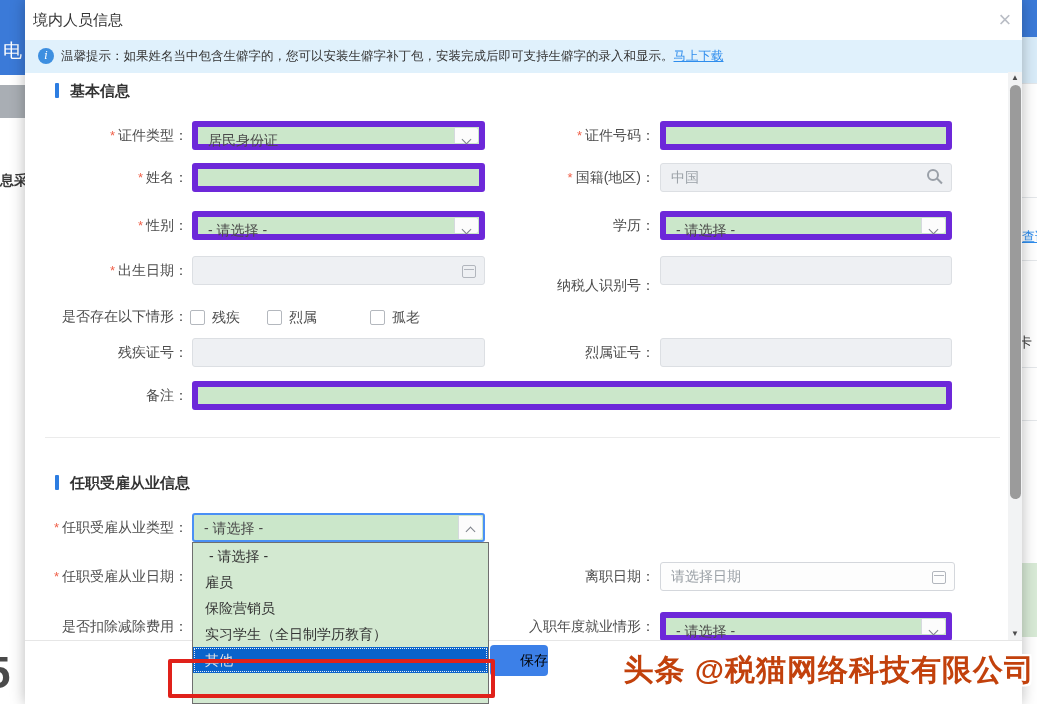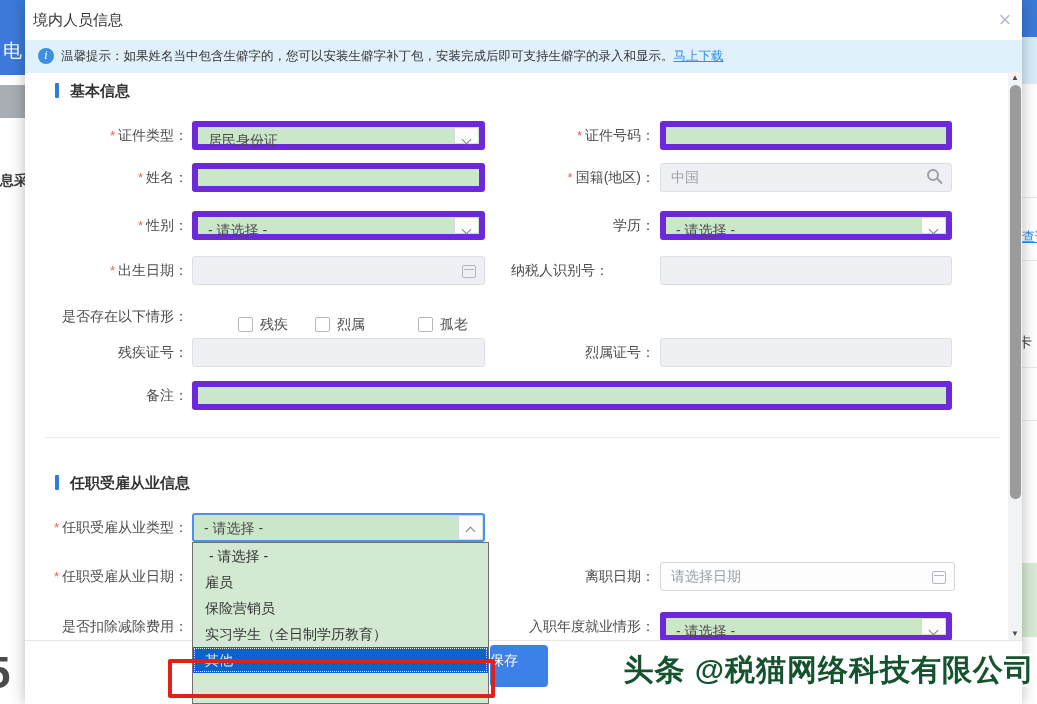"纳税人识别号：" div.lbl { text-align: center -> none; top: 256px -> 271px }
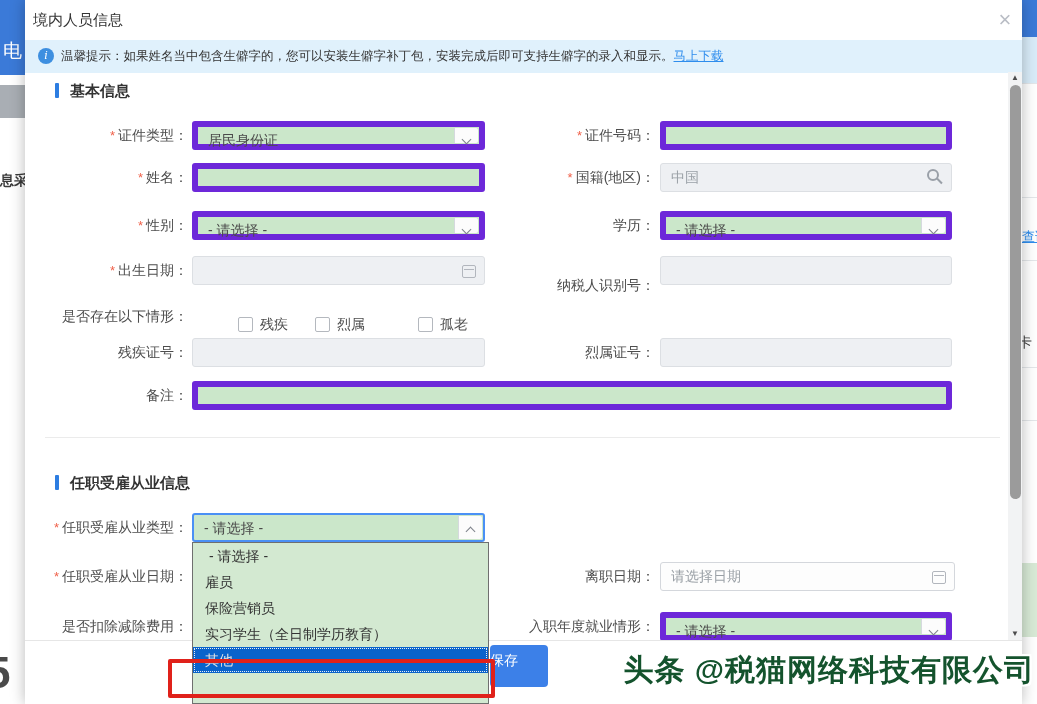"残疾" .cb-item { margin-left: 48px -> none; top: 8px -> 1px }
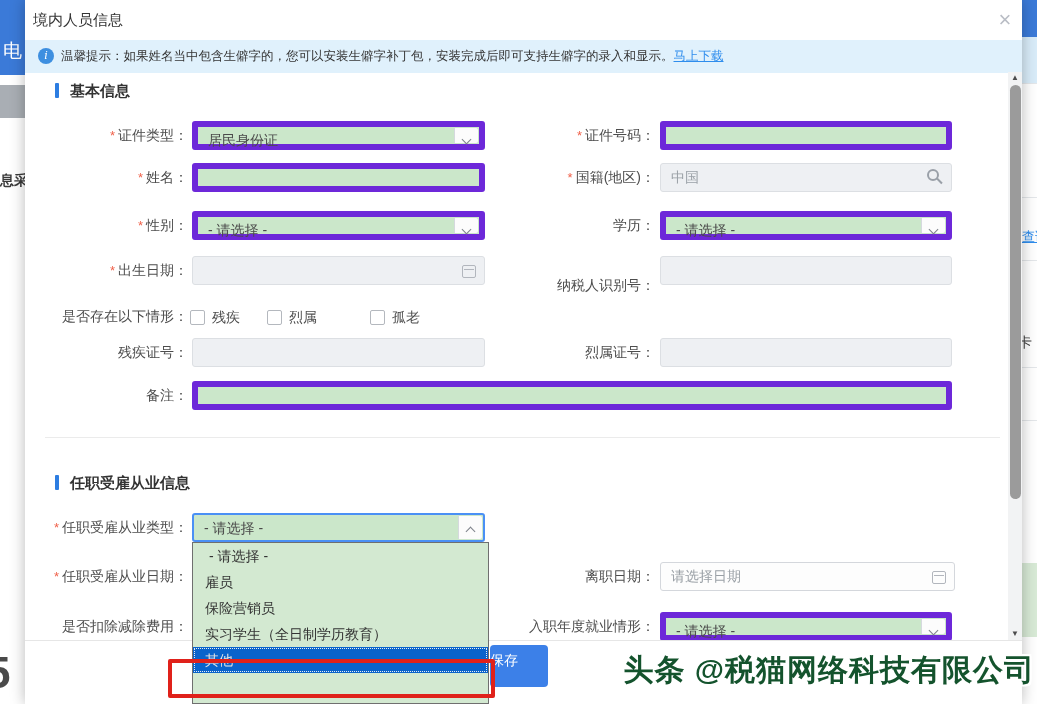"保存" .save-btn { color: #ffffff -> #000000; height: 42px -> 31px; text-align: left -> right }
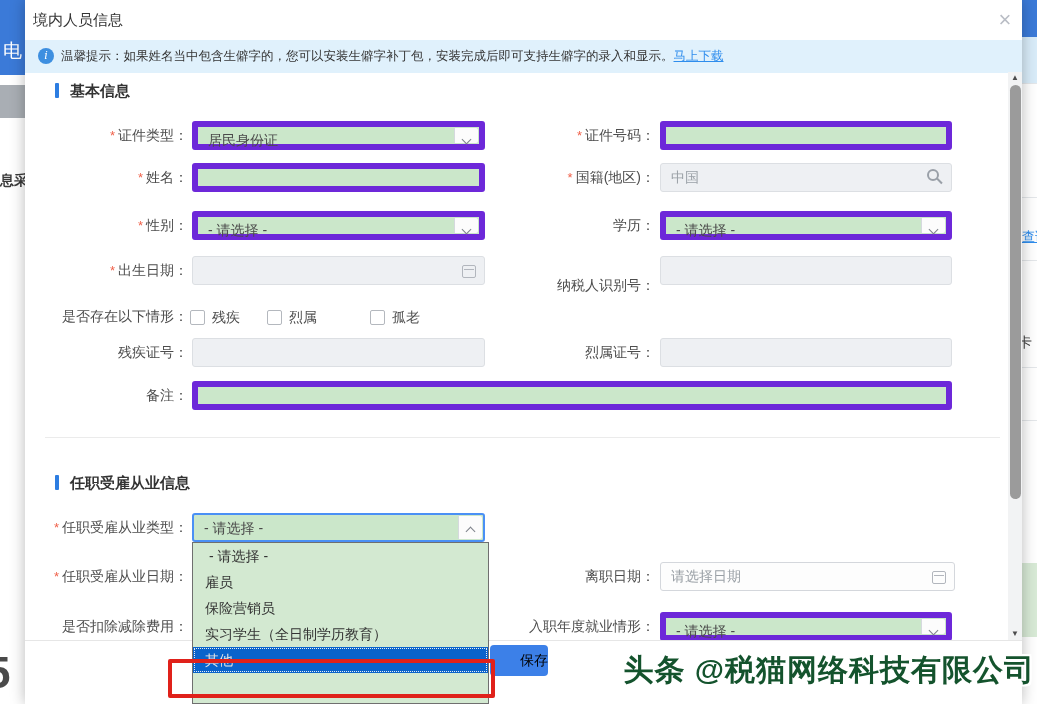"头条 @税猫网络科技有限公司" .watermark { color: #14532d -> #c2410c }
